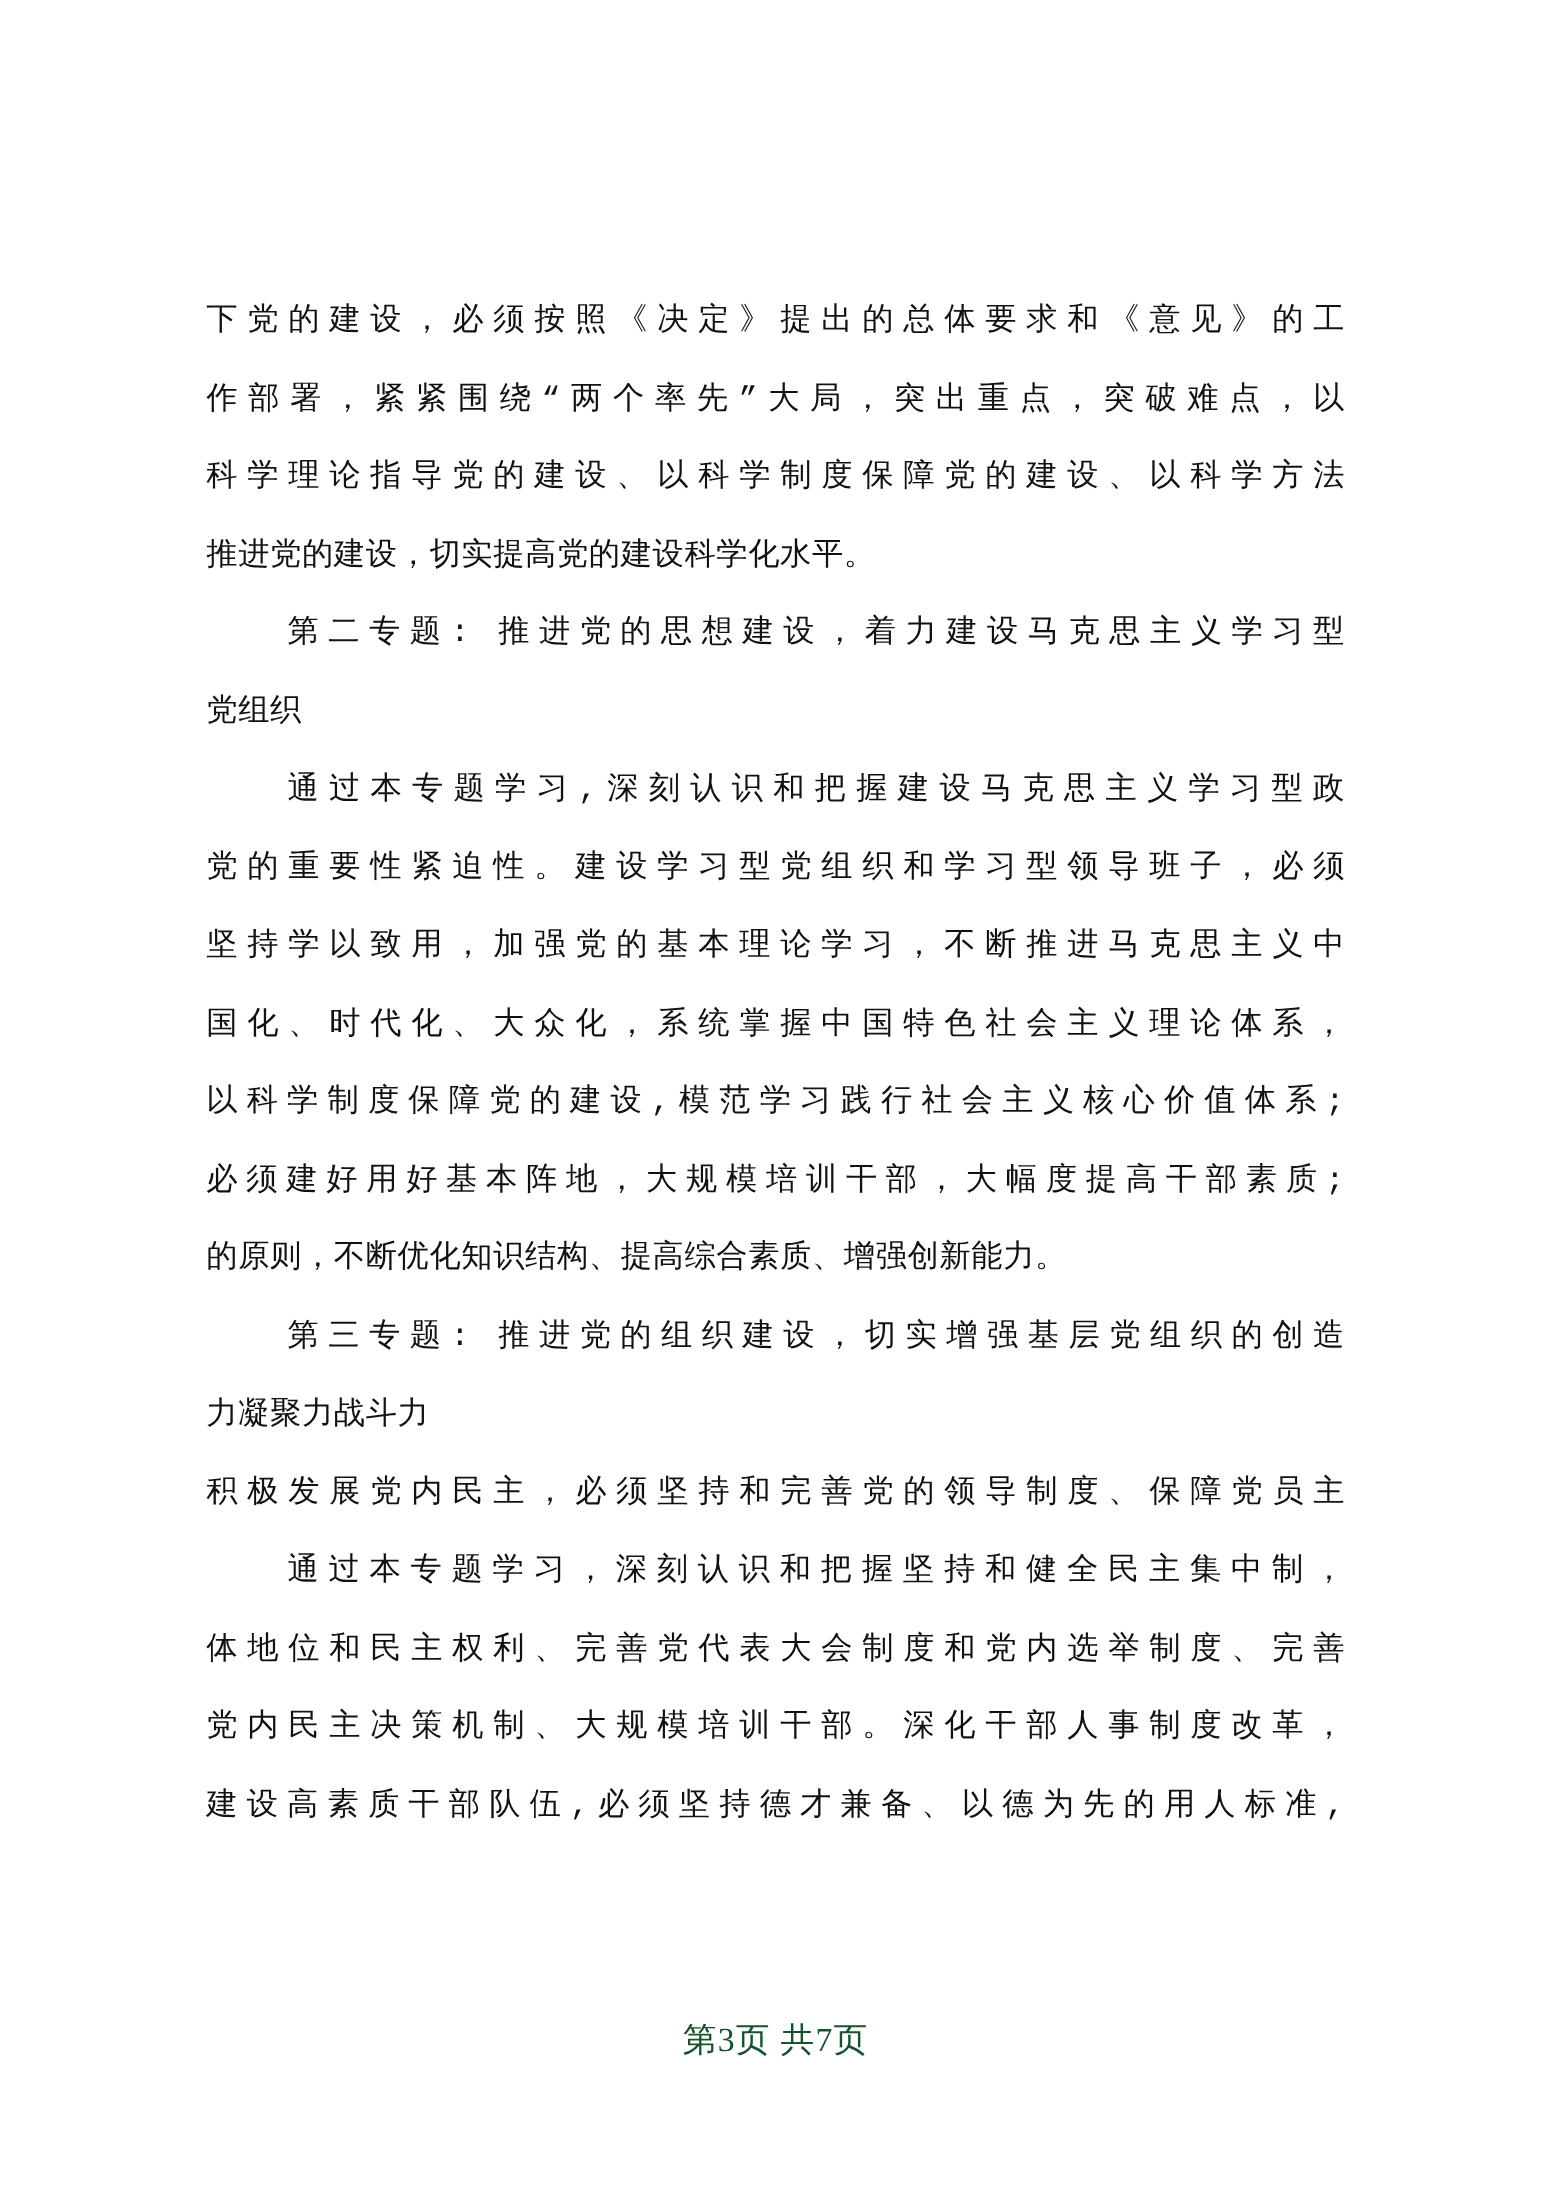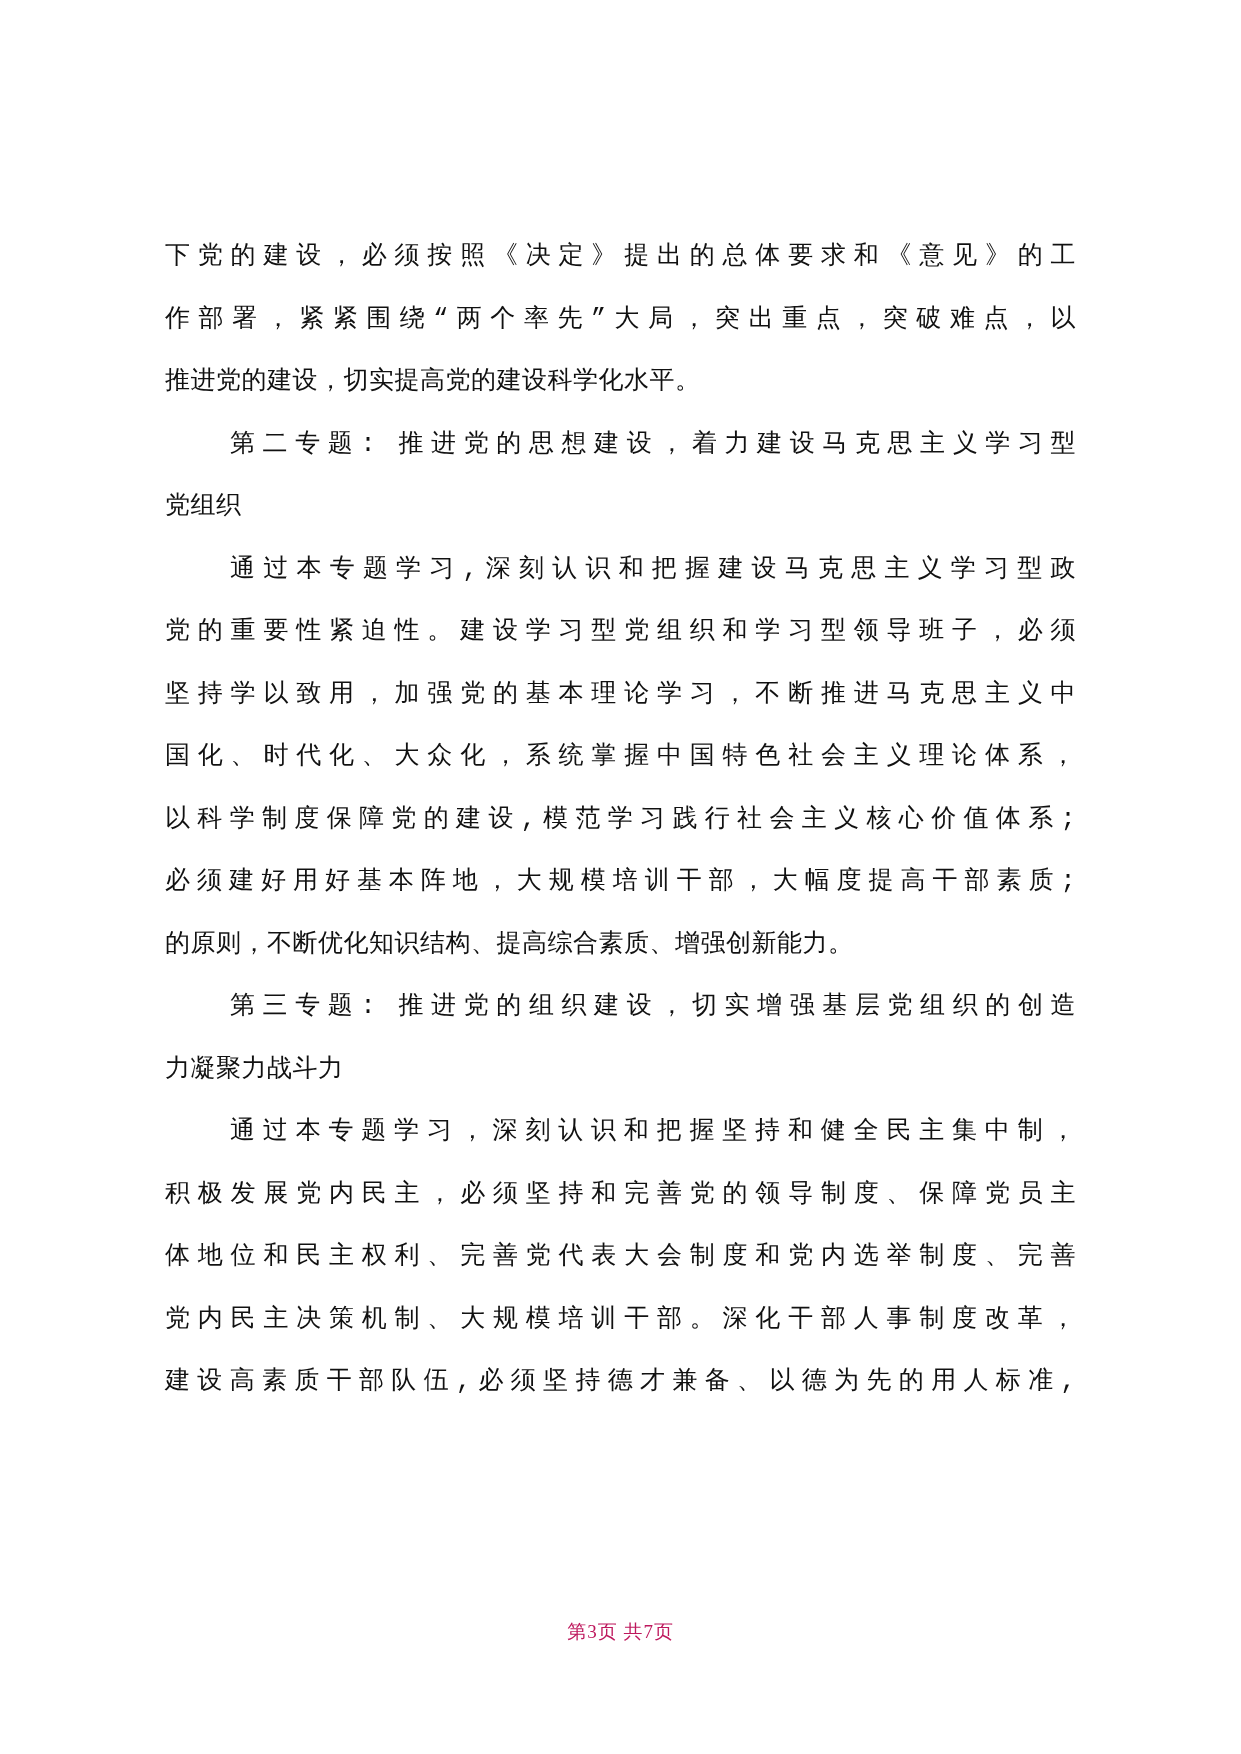"科学理论指导党的建设、以科学制度保障党的建设、以科学方法" div.line { html: none -> <div>科学理论指导党的建设、以科学制度保障党的建设、以科学方法</div> }
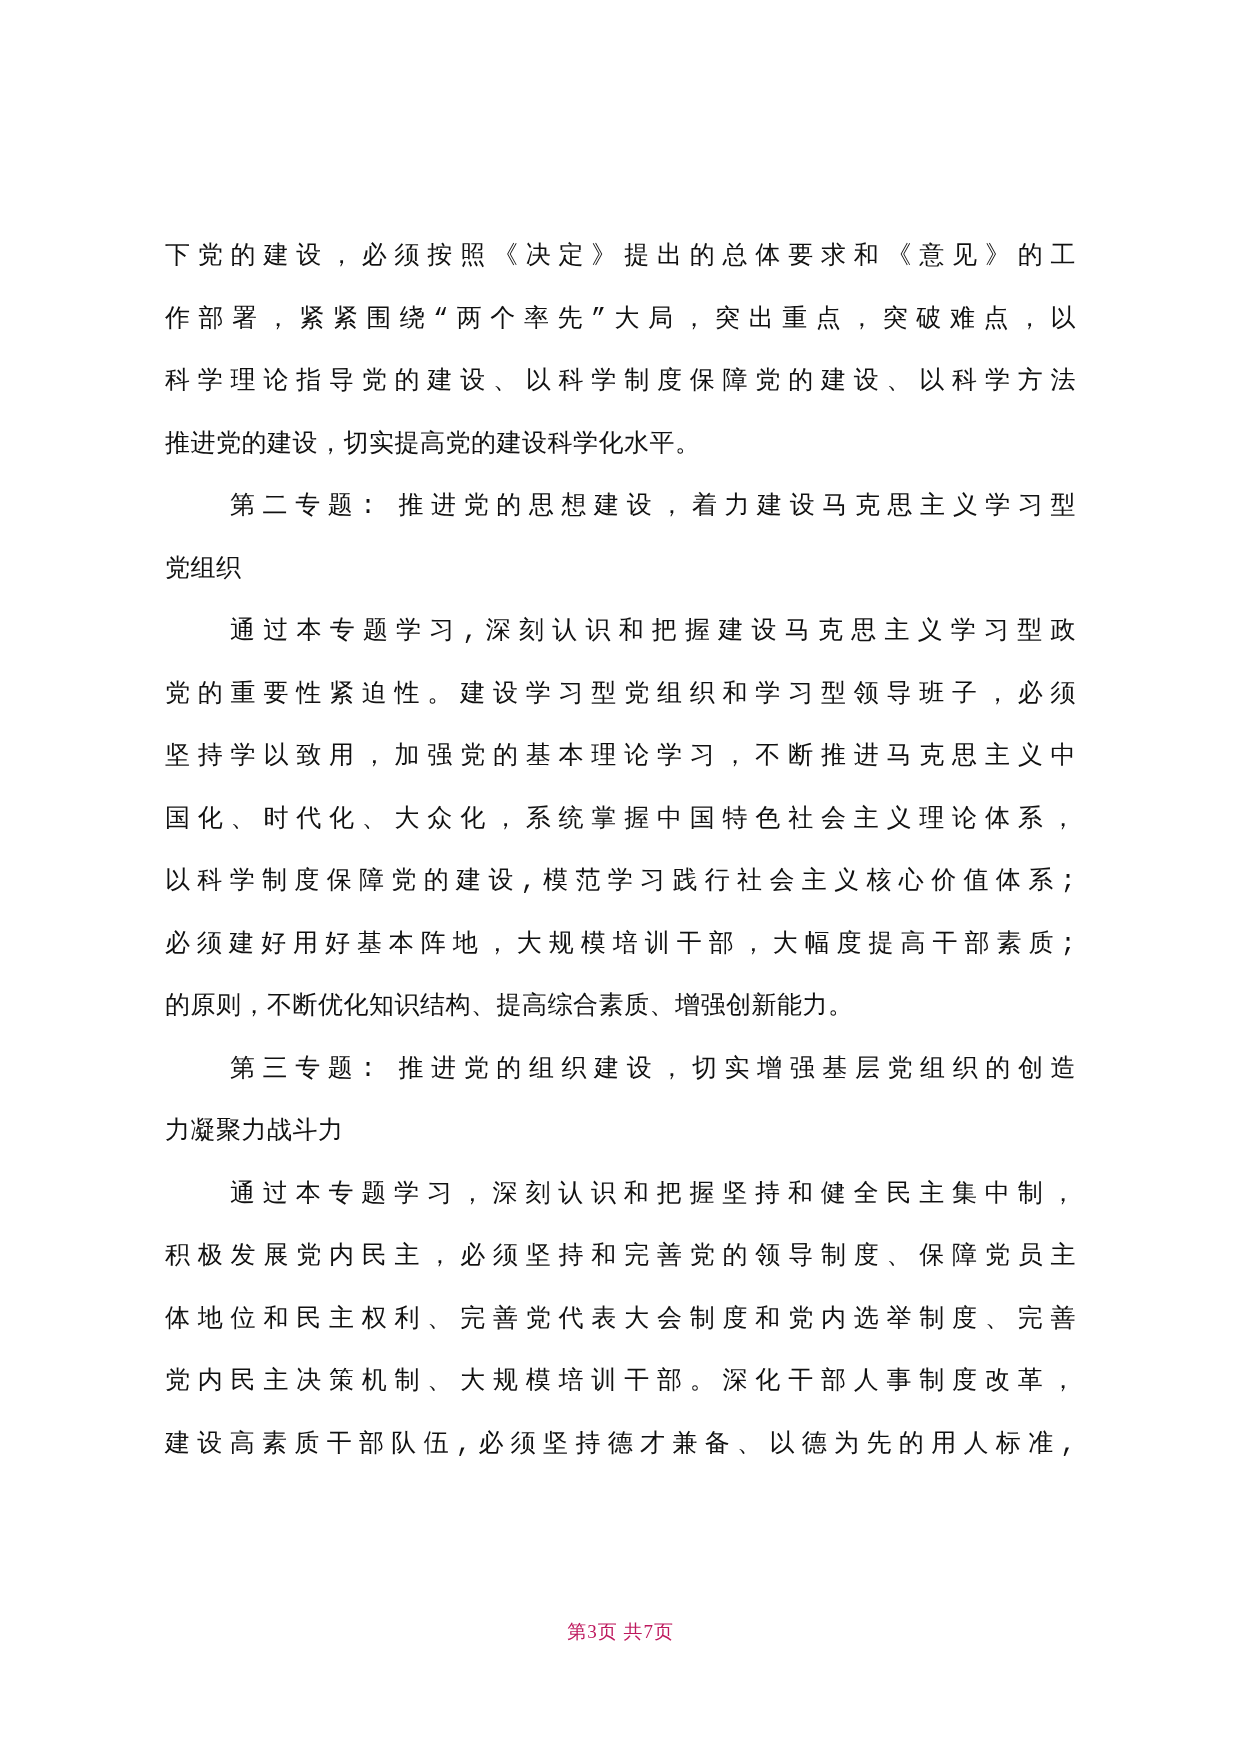"通过本专题学习，深刻认识和把握坚持和健全民主集中制，" div.line { order: before "积极发展党内民主，必须坚持和完善党的领导制度、保障党员主" -> after "积极发展党内民主，必须坚持和完善党的领导制度、保障党员主" }
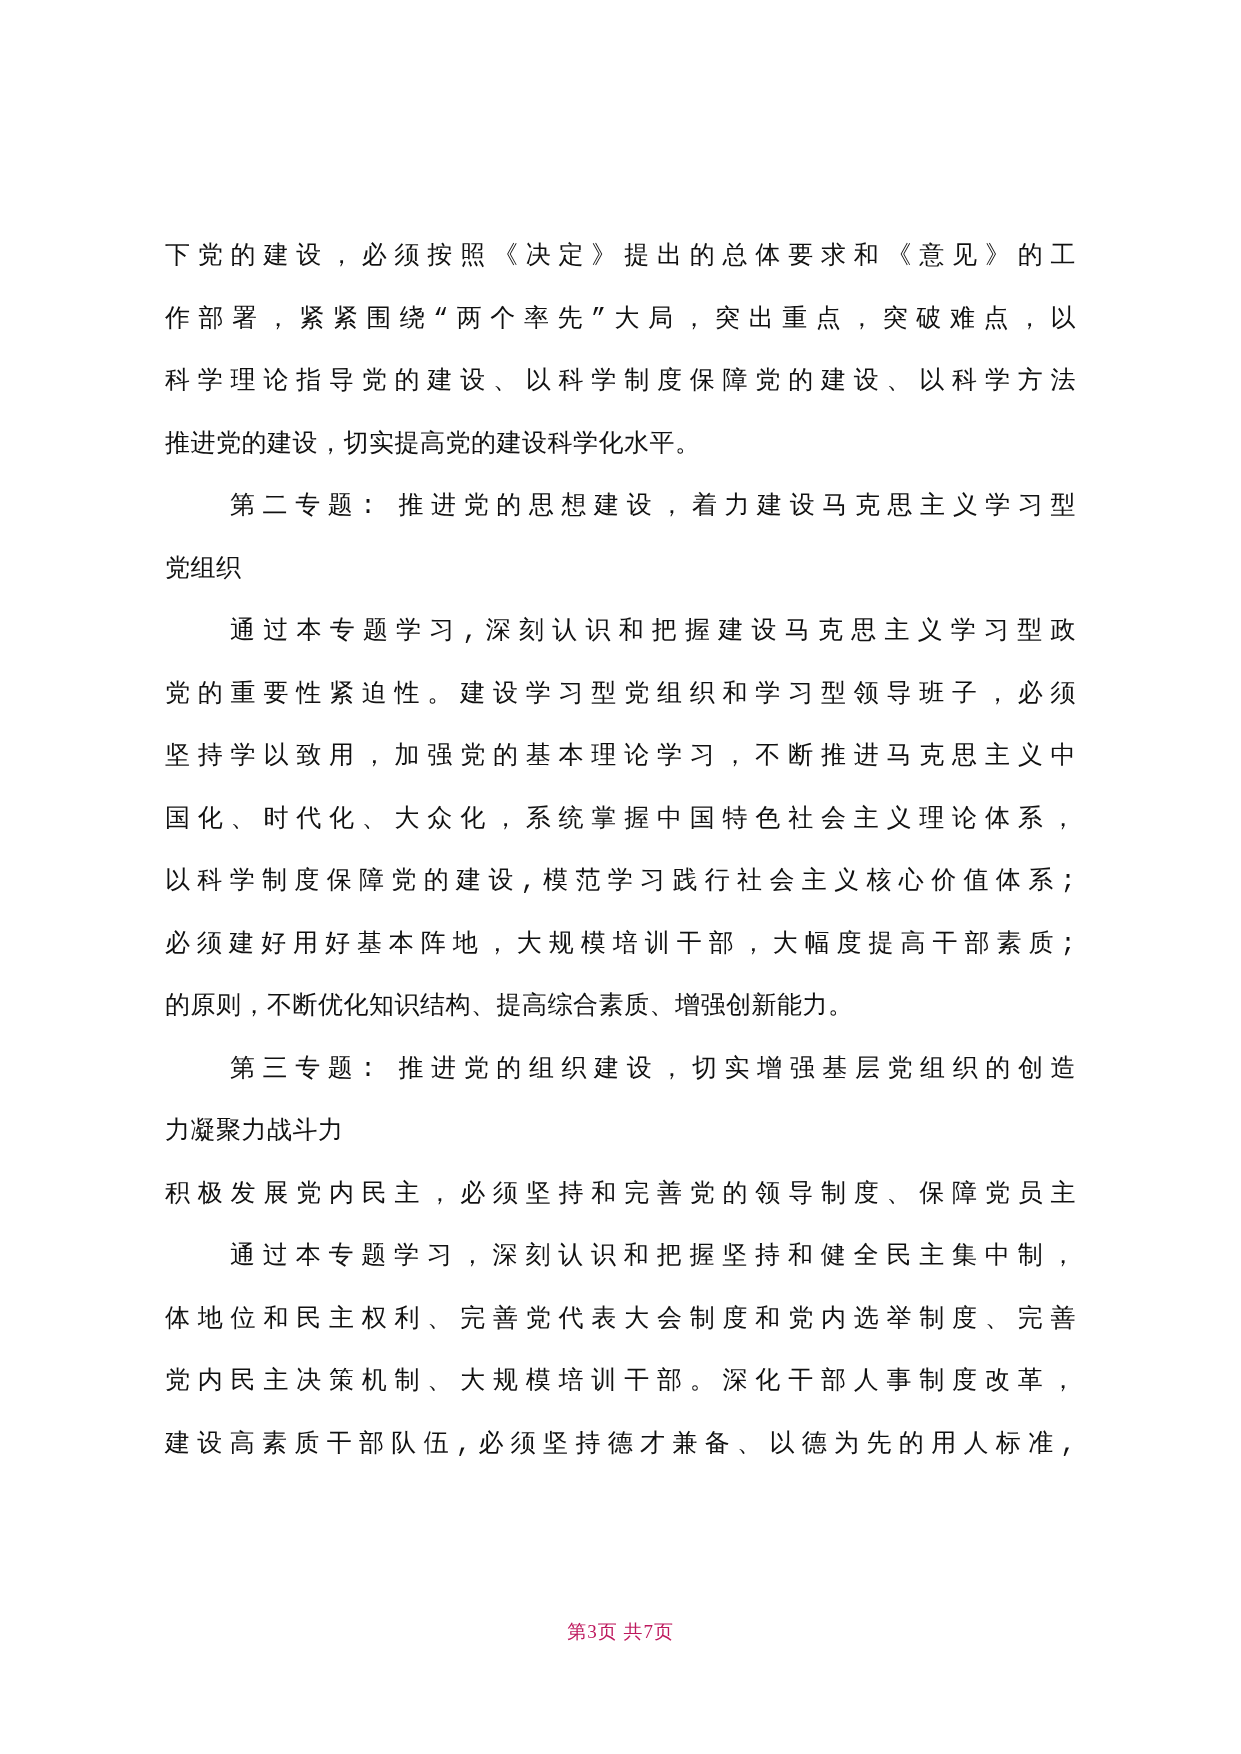"第3页 共7页" .footer { color: #be185d -> #14532d; font-size: 19px -> 27px }
